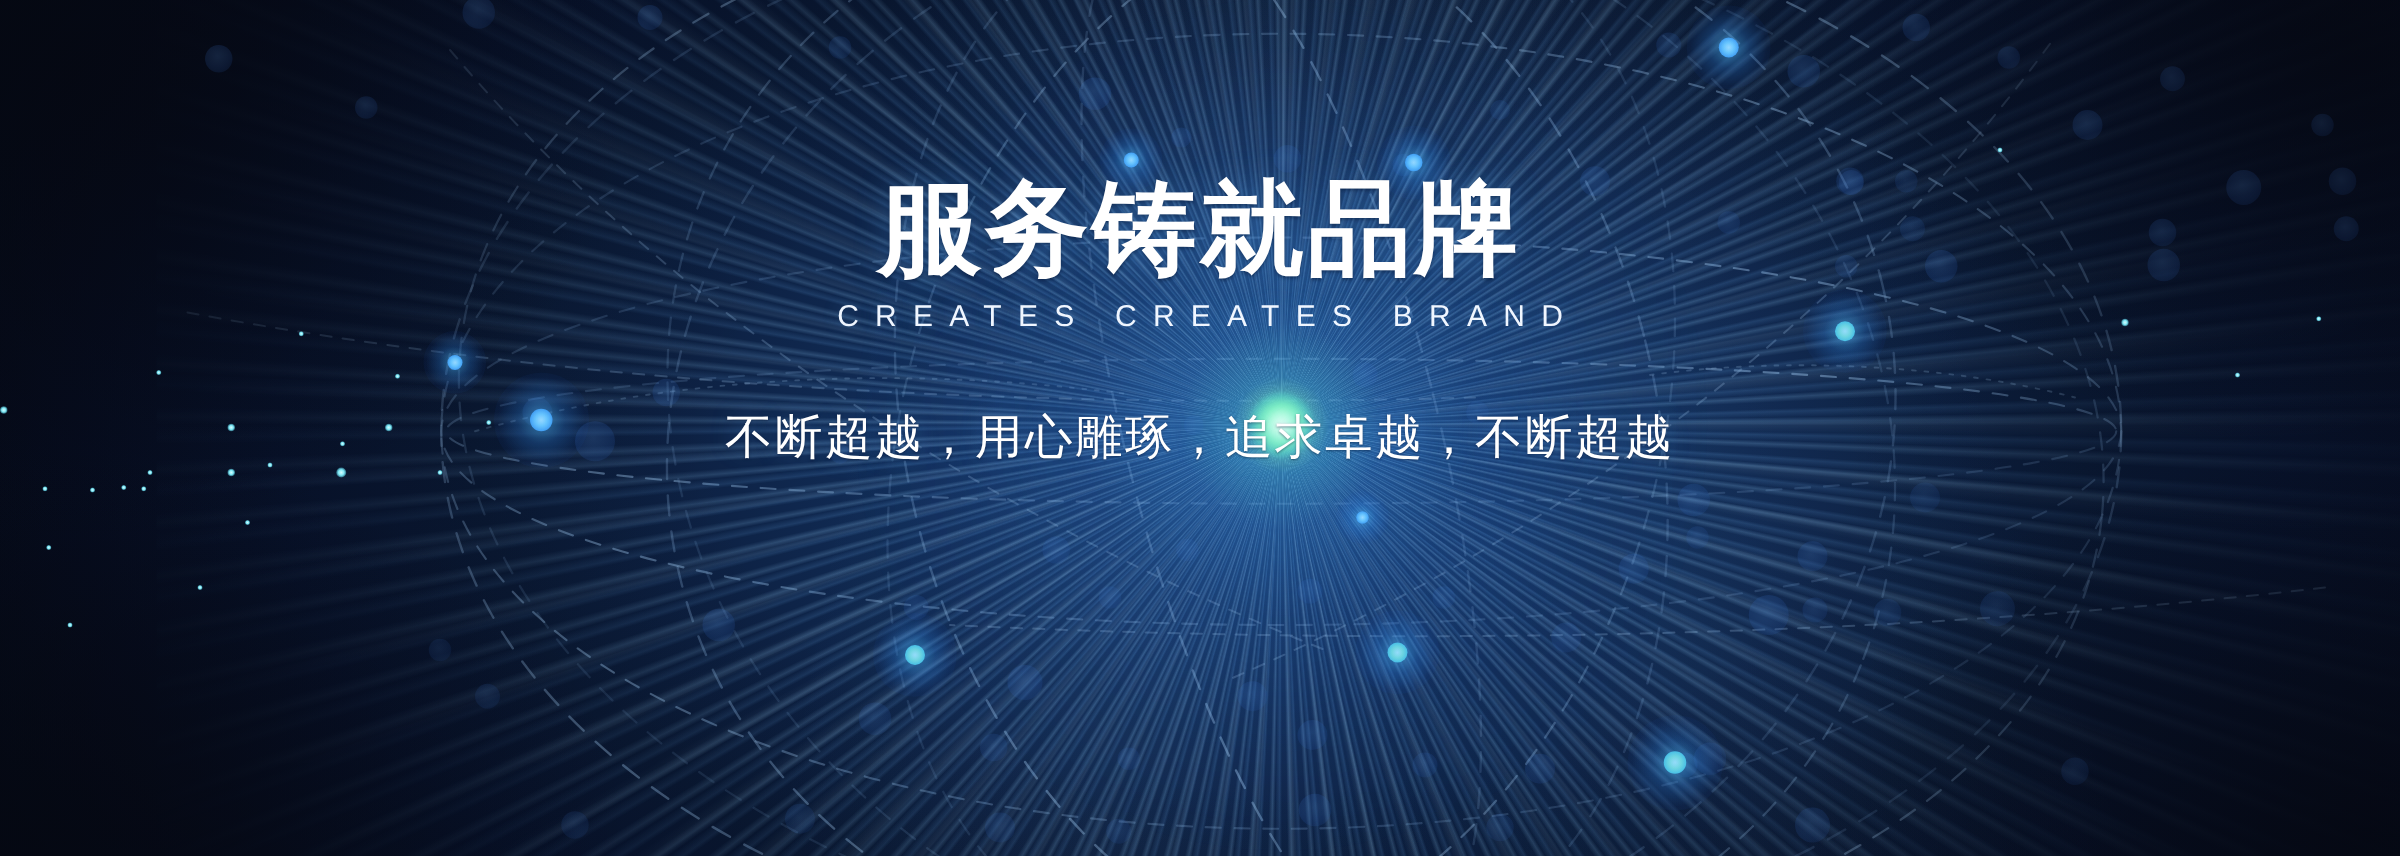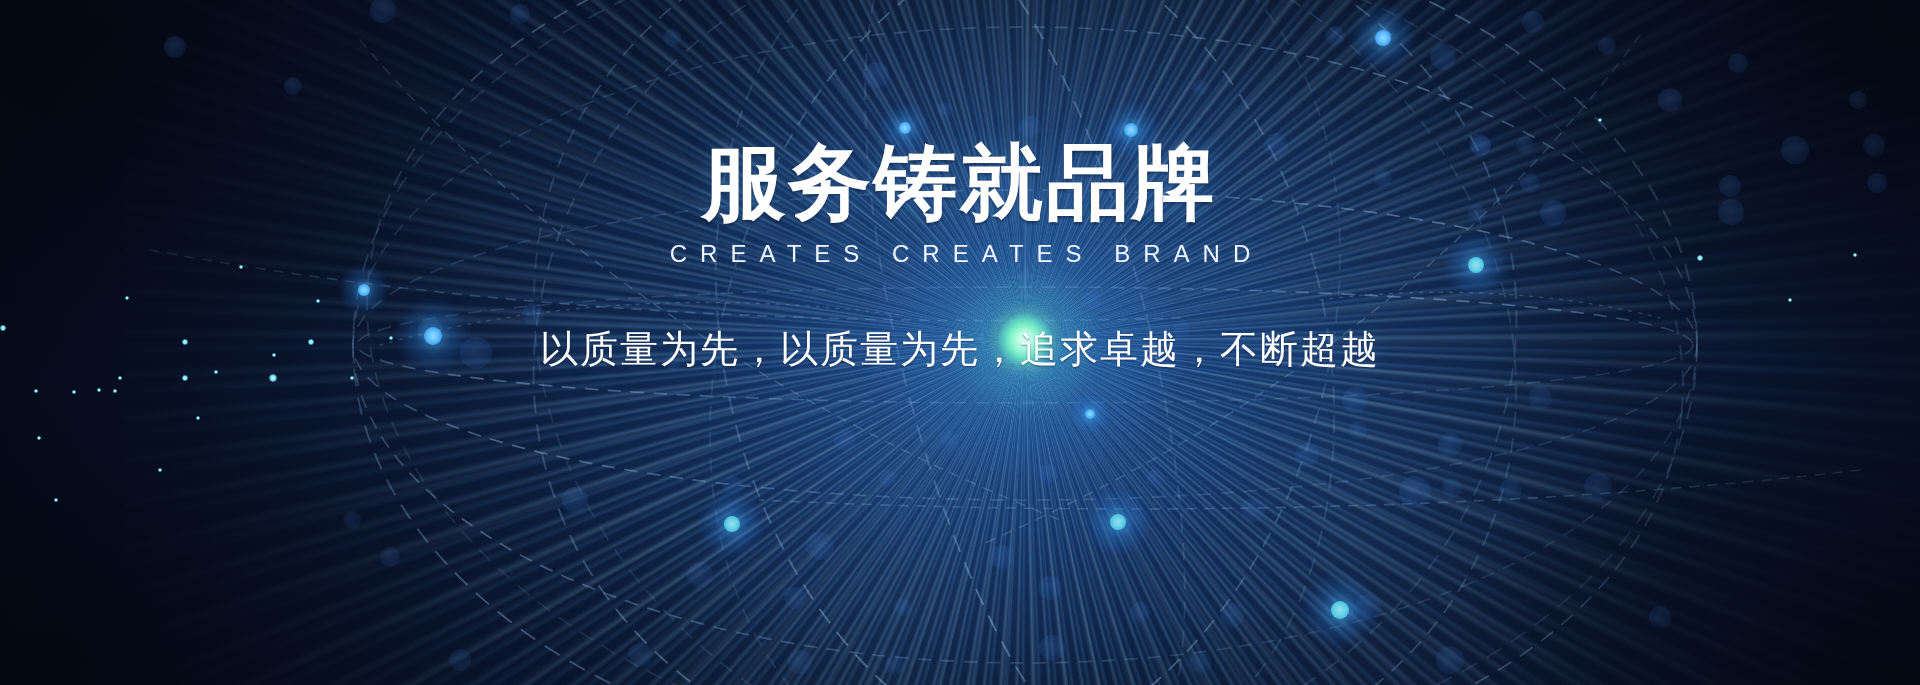"以质量为先，以质量为先，追求卓越，不断超越" div.tagline { text: 以质量为先，以质量为先 -> 不断超越，用心雕琢 }
